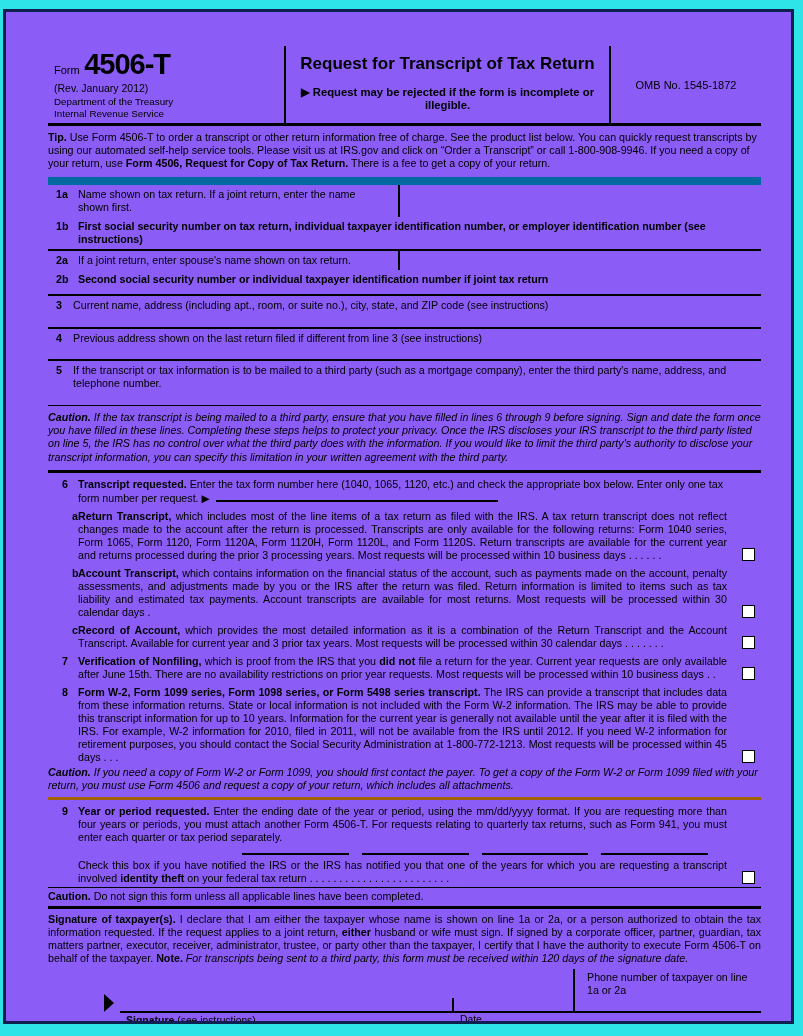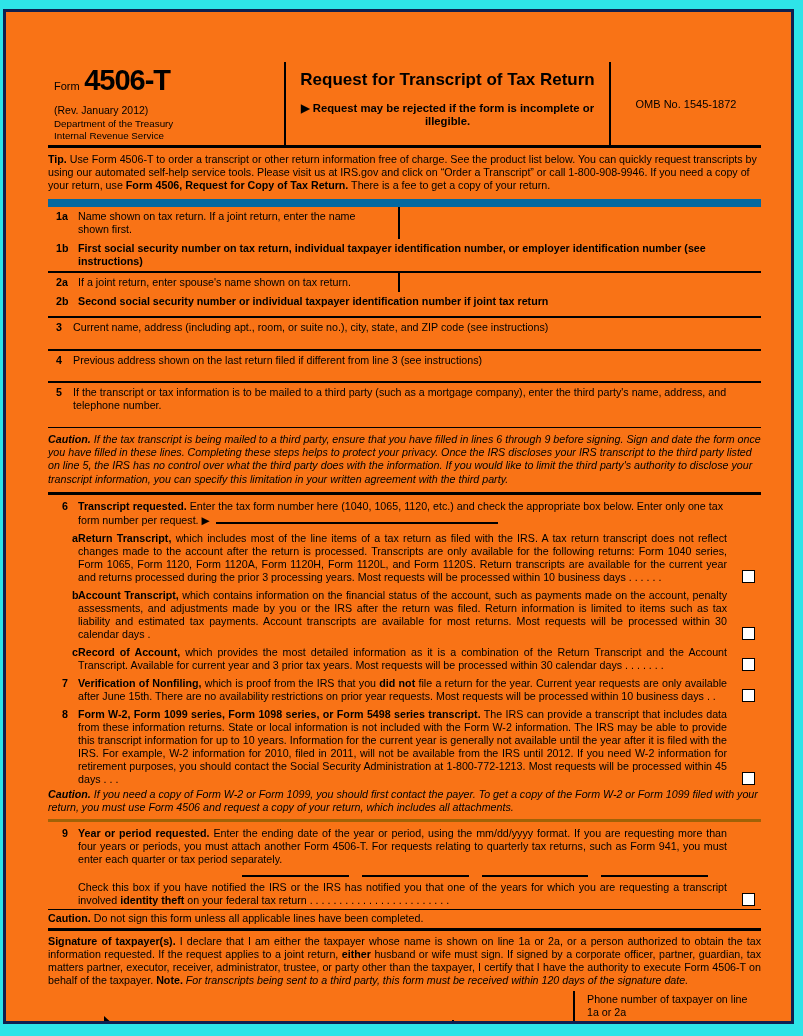"Form 4506-T" .page { background: #f97316 -> #8b5cf6; padding: 16px 30px 0 42px -> 0 30px 0 42px }
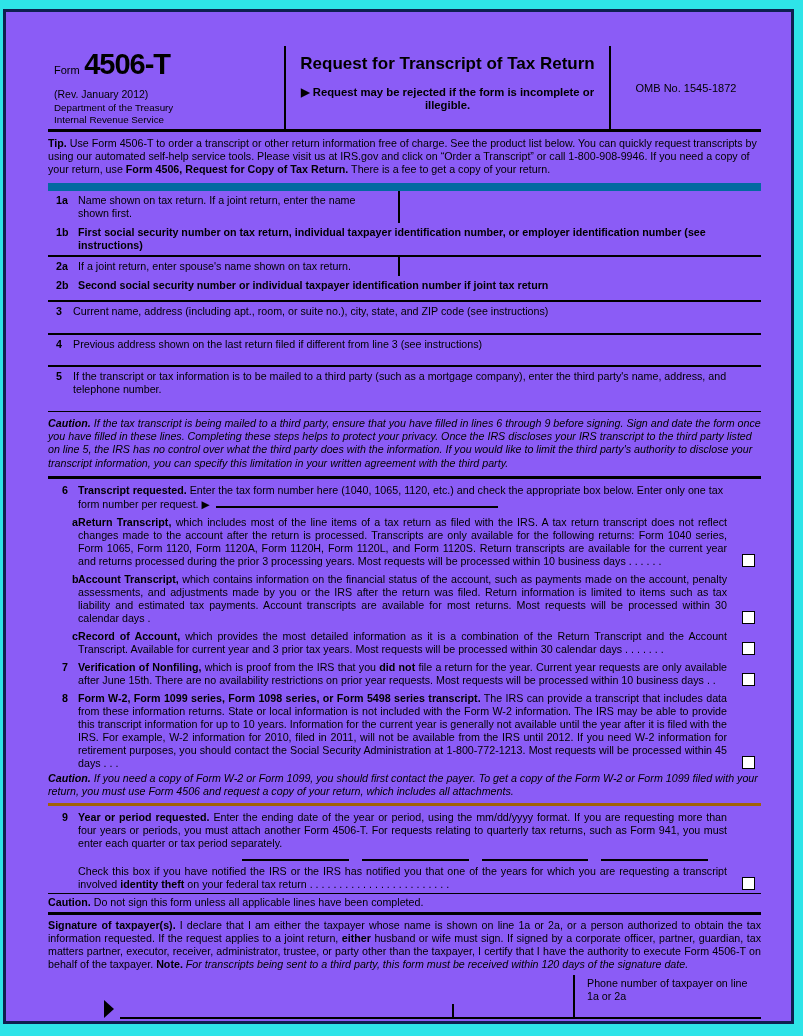"(Rev. January 2012)" .rev { margin-top: 7px -> 1px }
